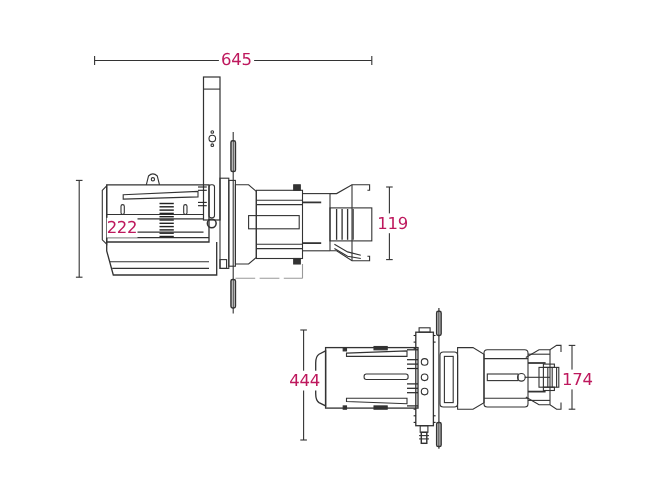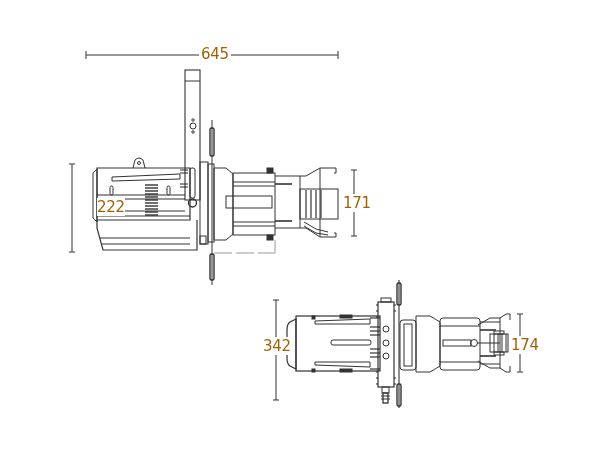"645" .dim-label { color: #a16207 -> #be185d }
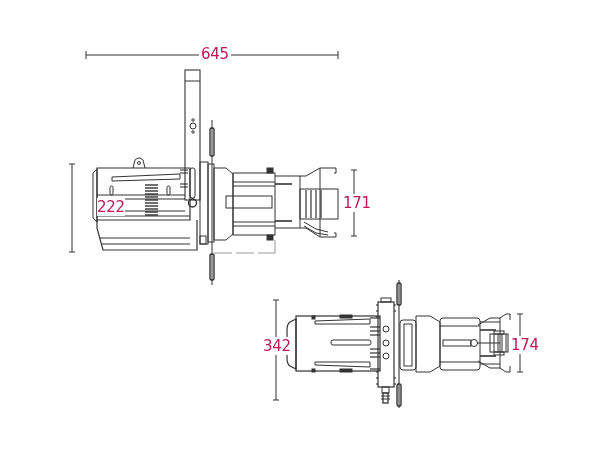"171" span.dim-label { text: 171 -> 119 }
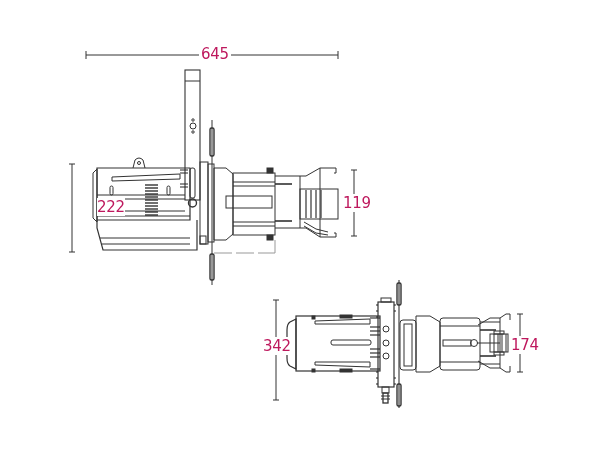"342" span.dim-label { text: 342 -> 444 }
